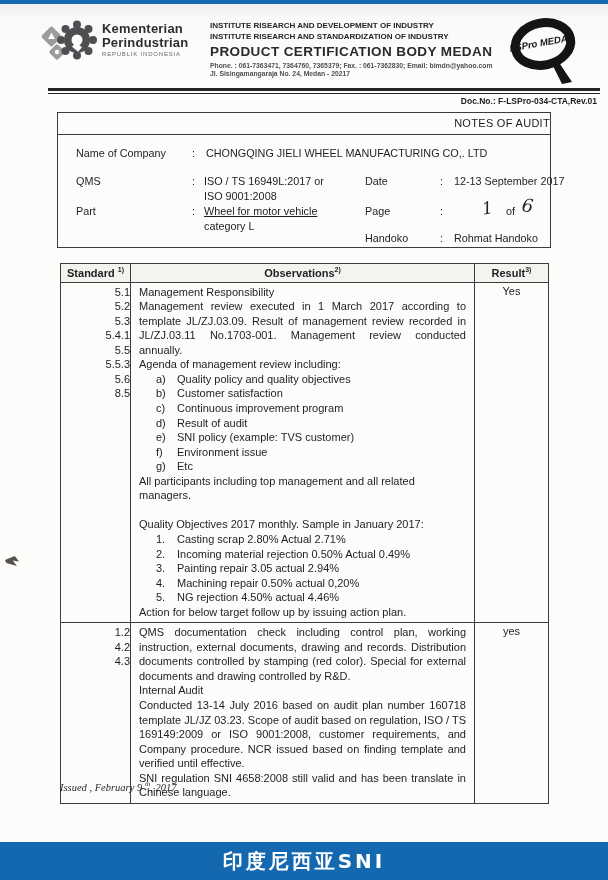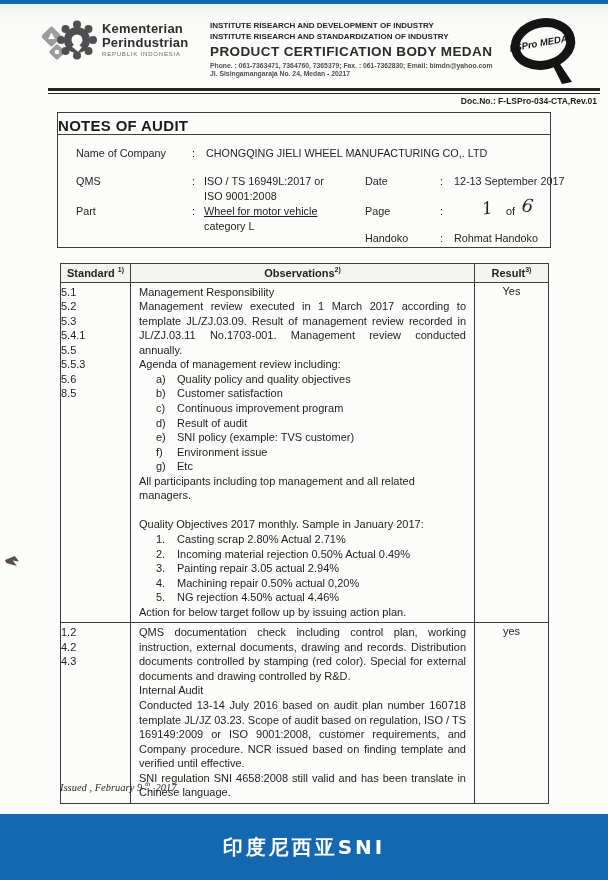"NOTES OF AUDIT" .form-title { font-size: 15px -> 11px; font-weight: bold -> normal; text-align: left -> right }
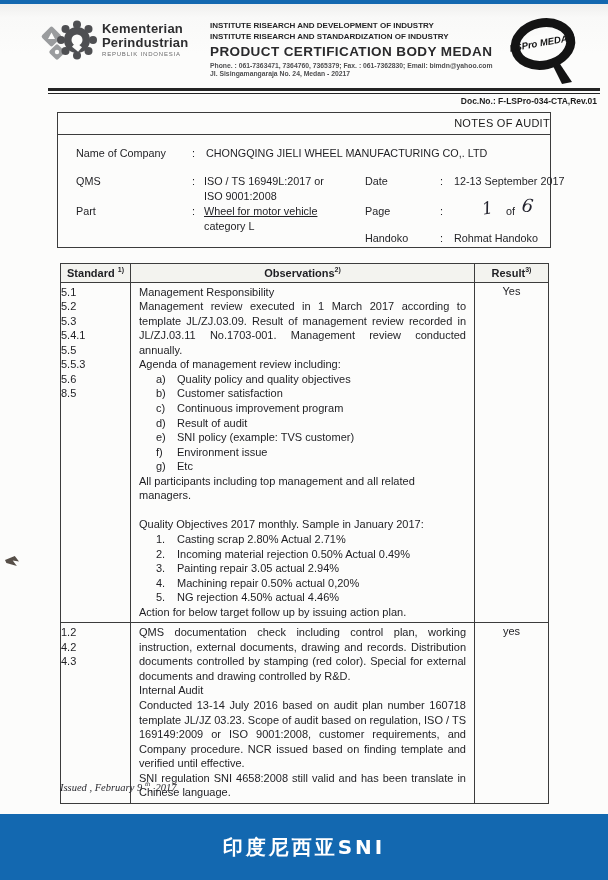"5.1" .c-std { text-align: left -> right }
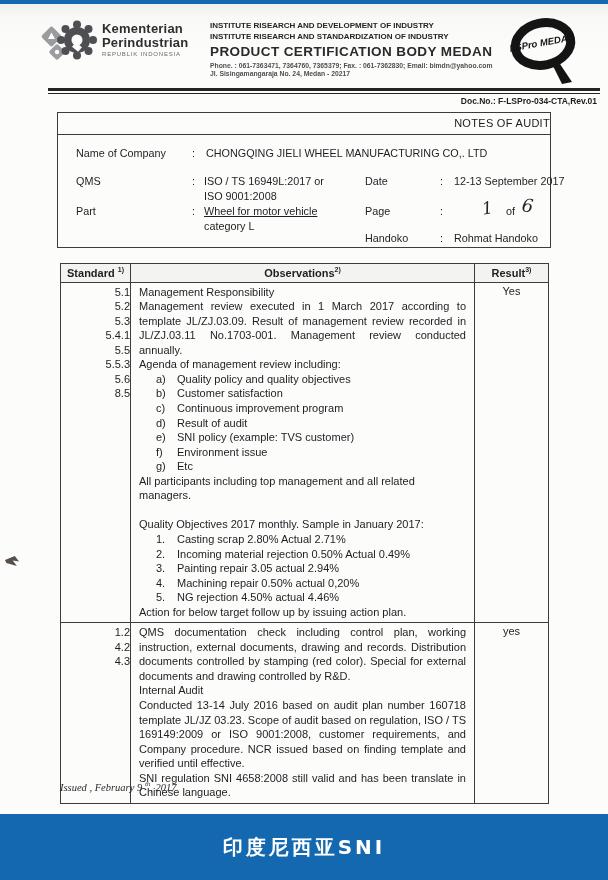"印度尼西亚SNI" .banner { height: 66px -> 38px }
